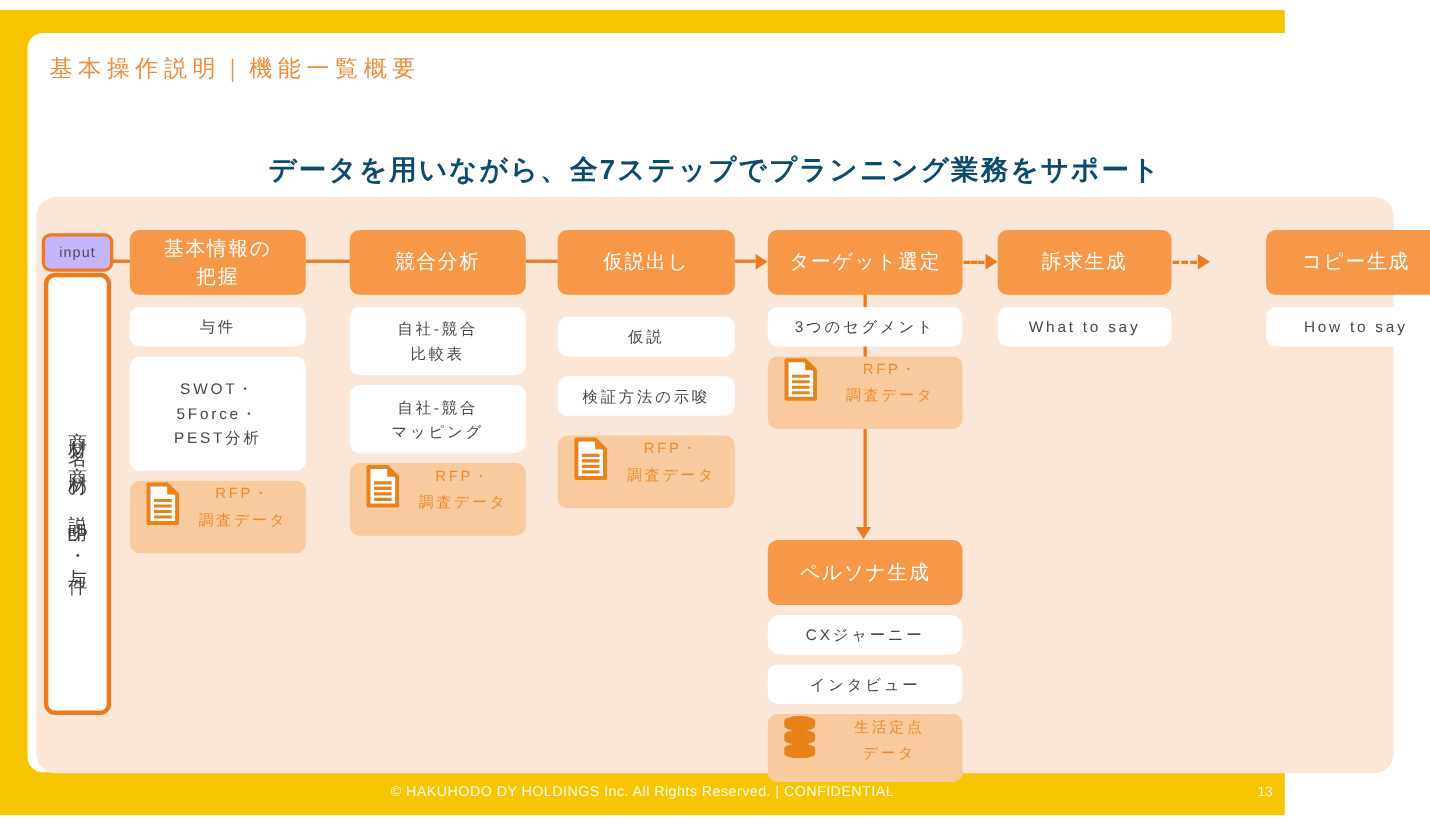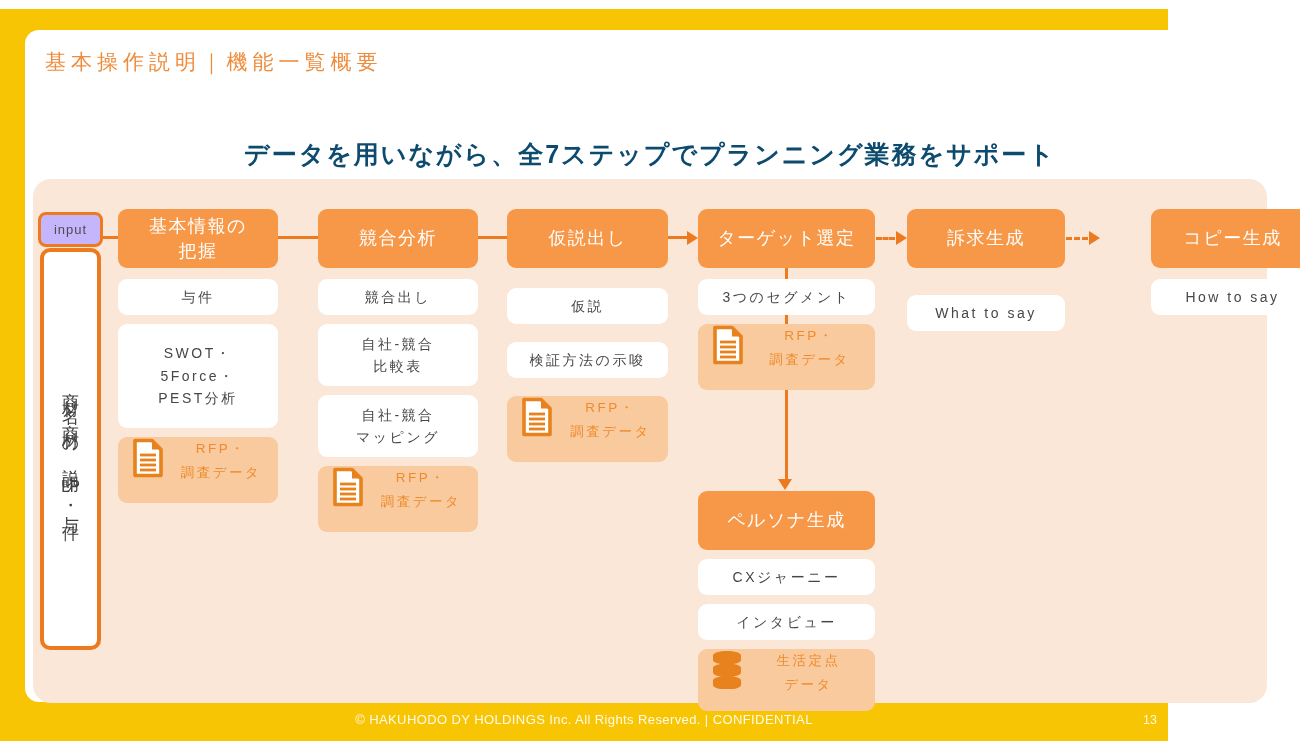"競合出し" div.card { html: <div>競合出し</div> -> none }
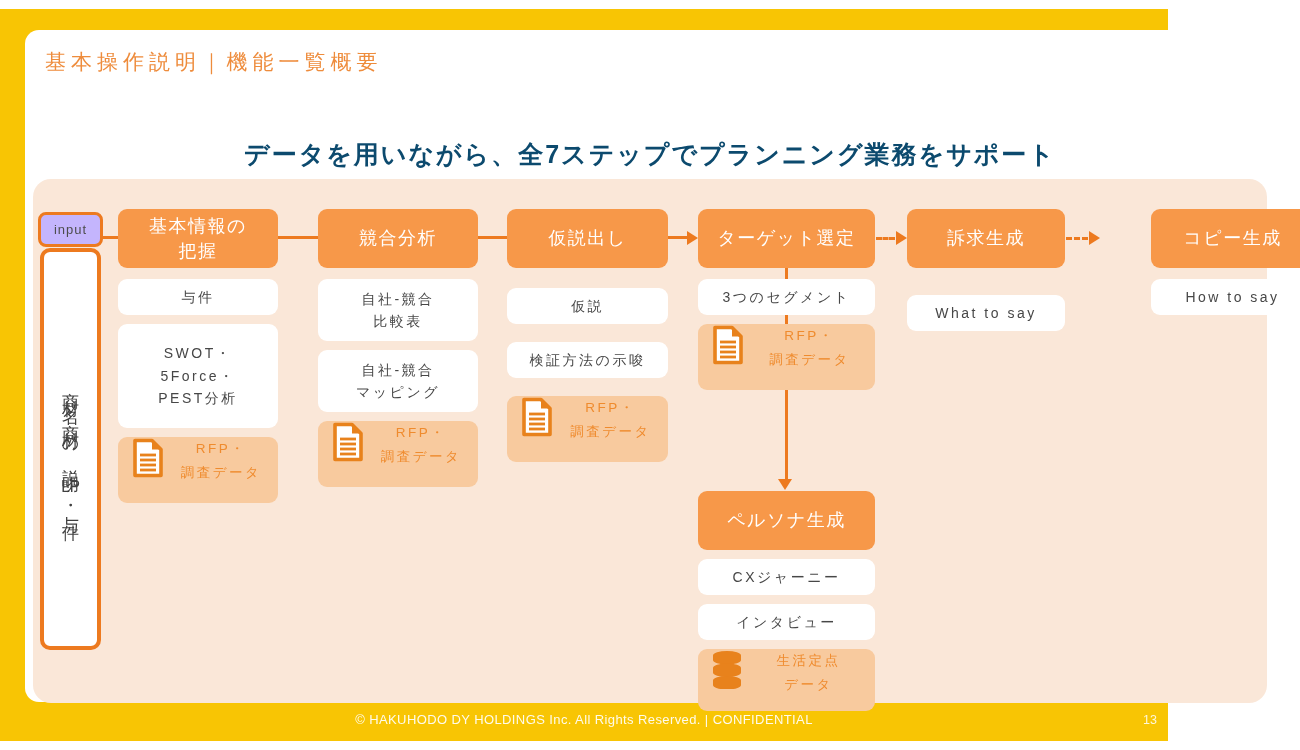"What to say" div.card { margin-top: 16px -> none }
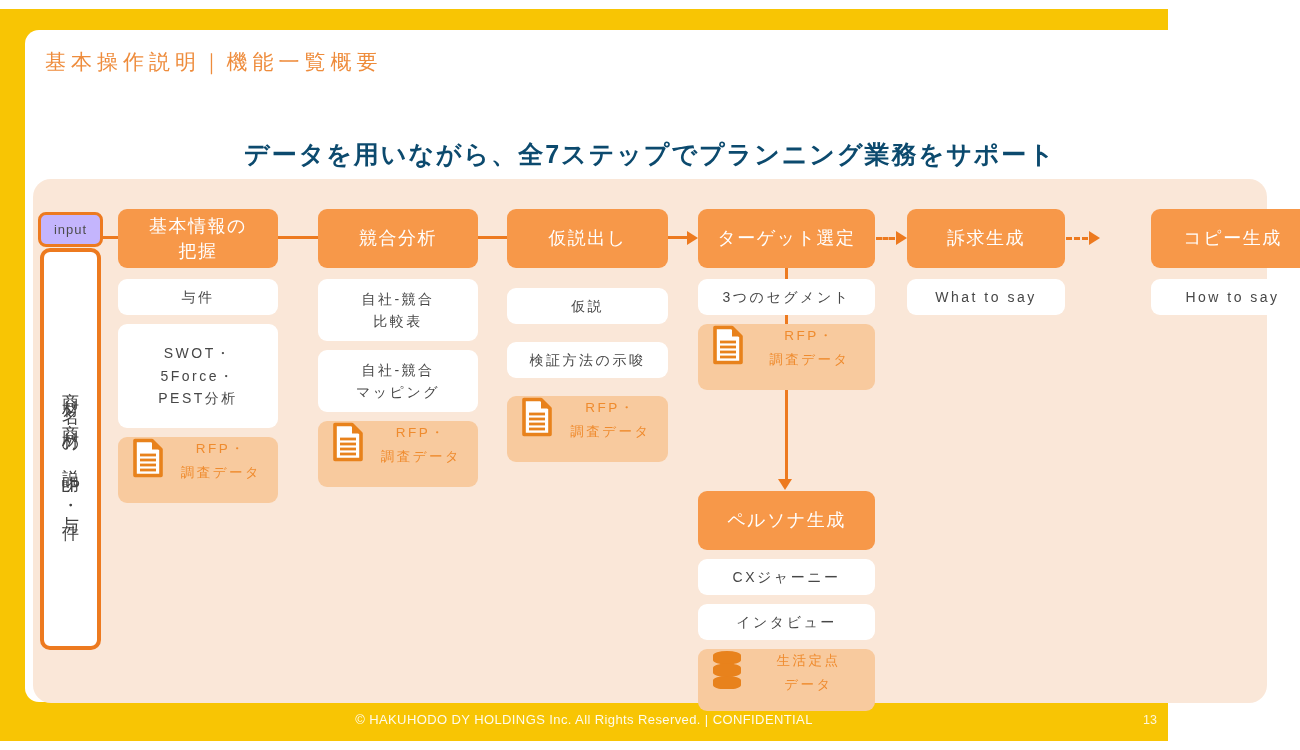"CXジャーニー" div.card { border-radius: none -> 11px }
